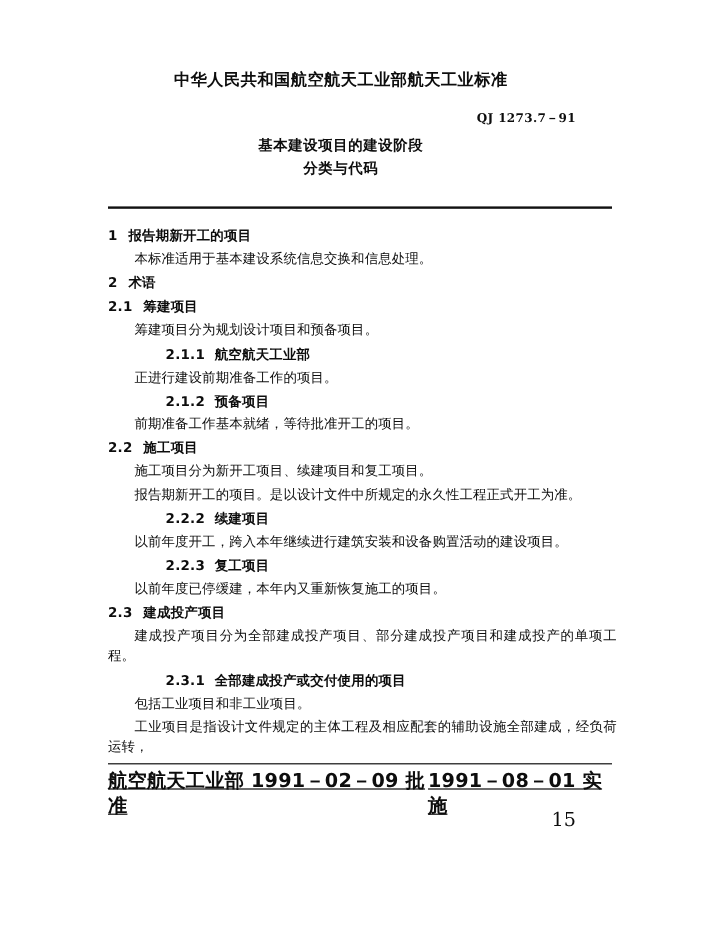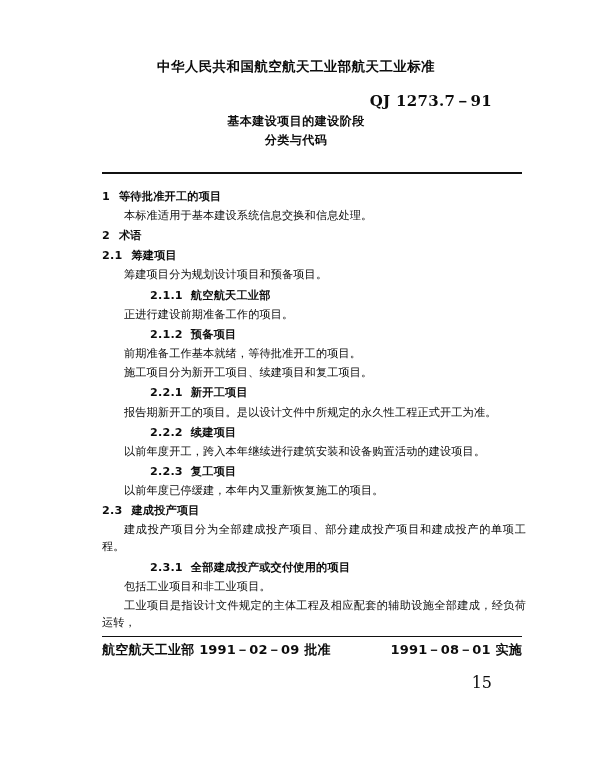"中华人民共和国航空航天工业部航天工业标准" .page { left: 12px -> 0 }
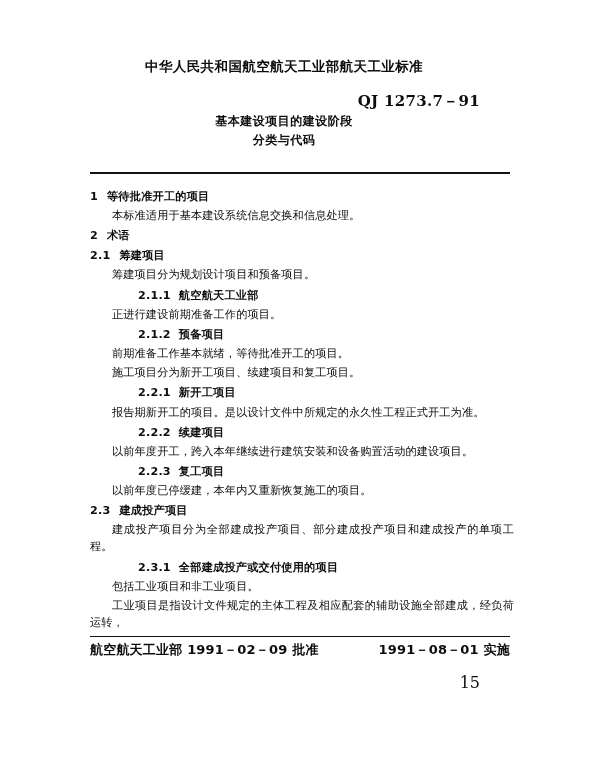"QJ 1273.7－91" .std-number { font-size: 15px -> 10px }
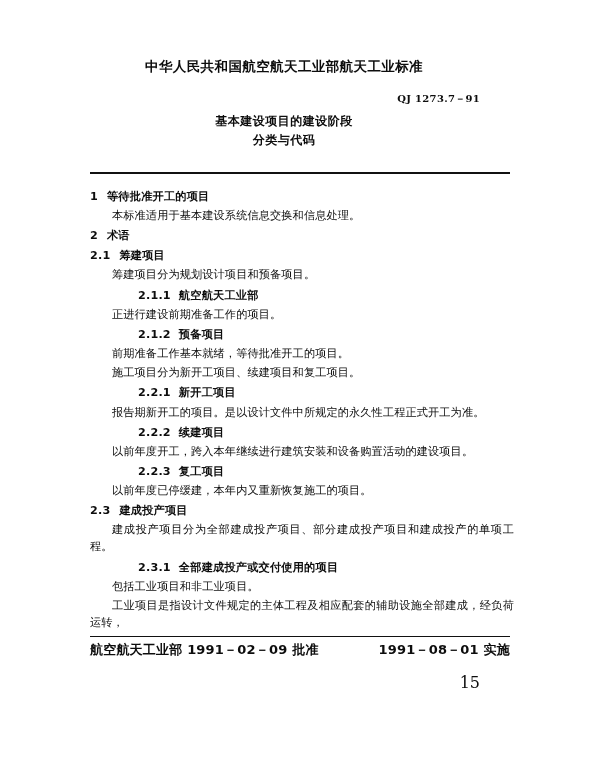"等待批准开工的项目" span { text: 等待批准 -> 报告期新 }
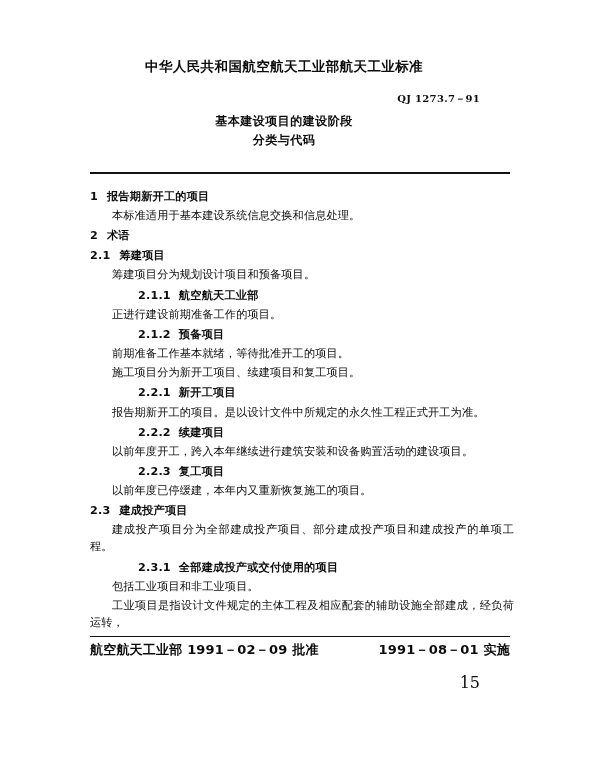"2.2 施工项目" div.h-sec { html: none -> <div><span>2.2</span><span>施工项目</span></div> }
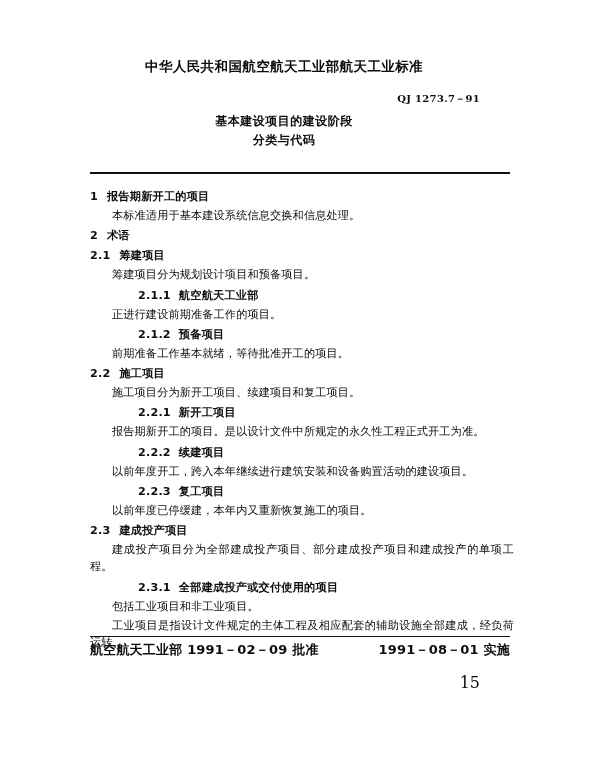"2.2.1 新开工项目" div.h-sec { html: <div><span>2.2.1</span><span>新开工项目</span></div> -> none }
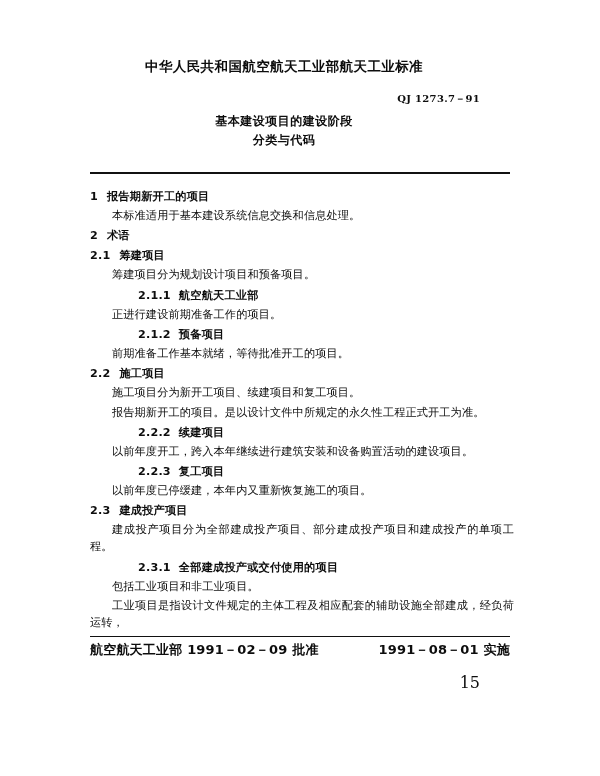"航空航天工业部 1991－02－09 批准" .footer { font-size: 13px -> 16px; text-decoration: none -> underline }
